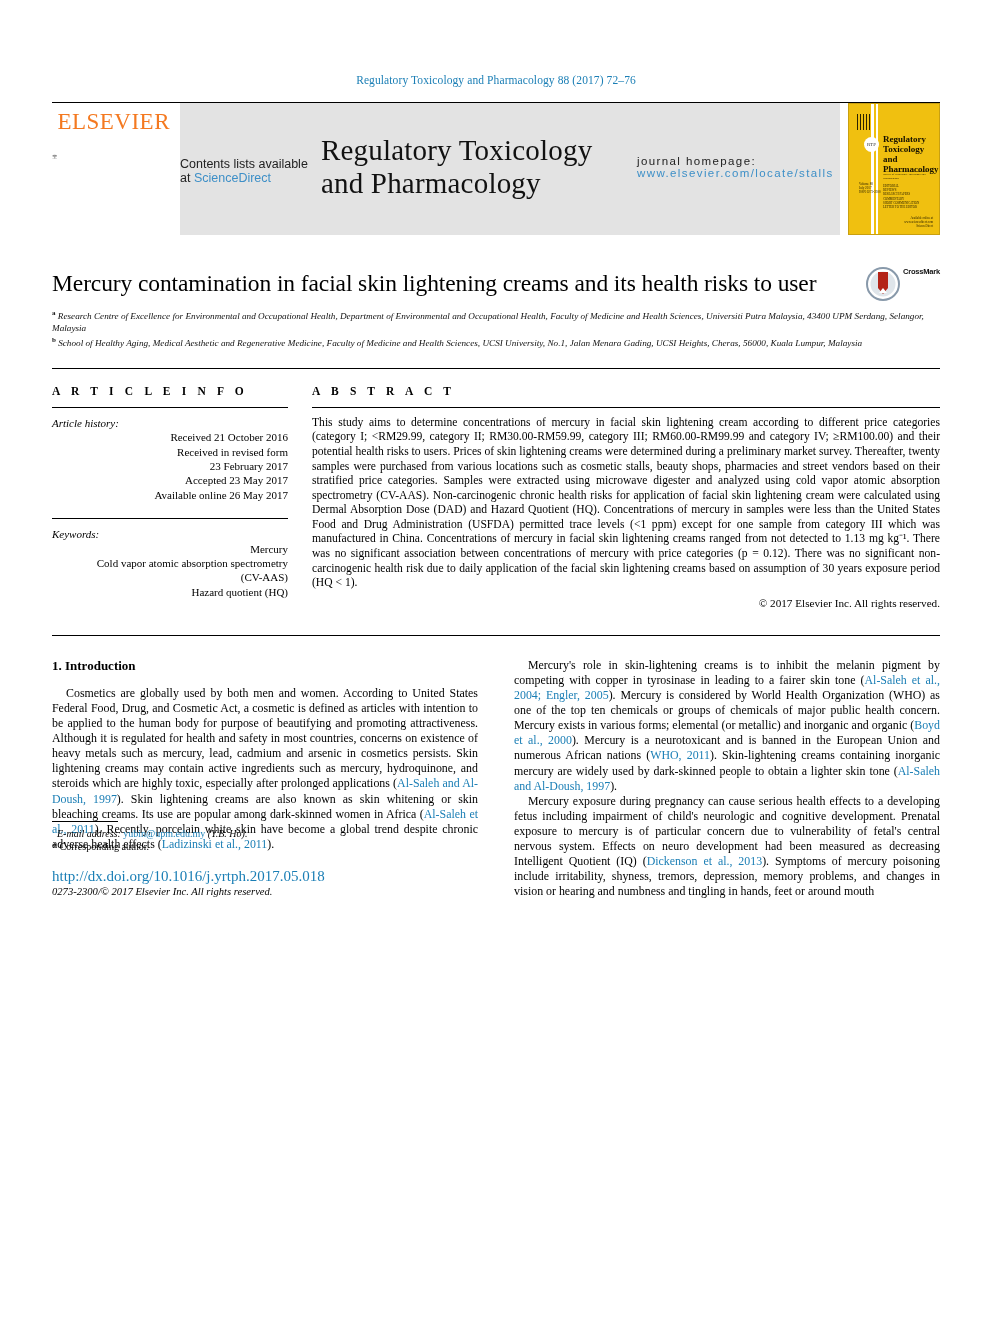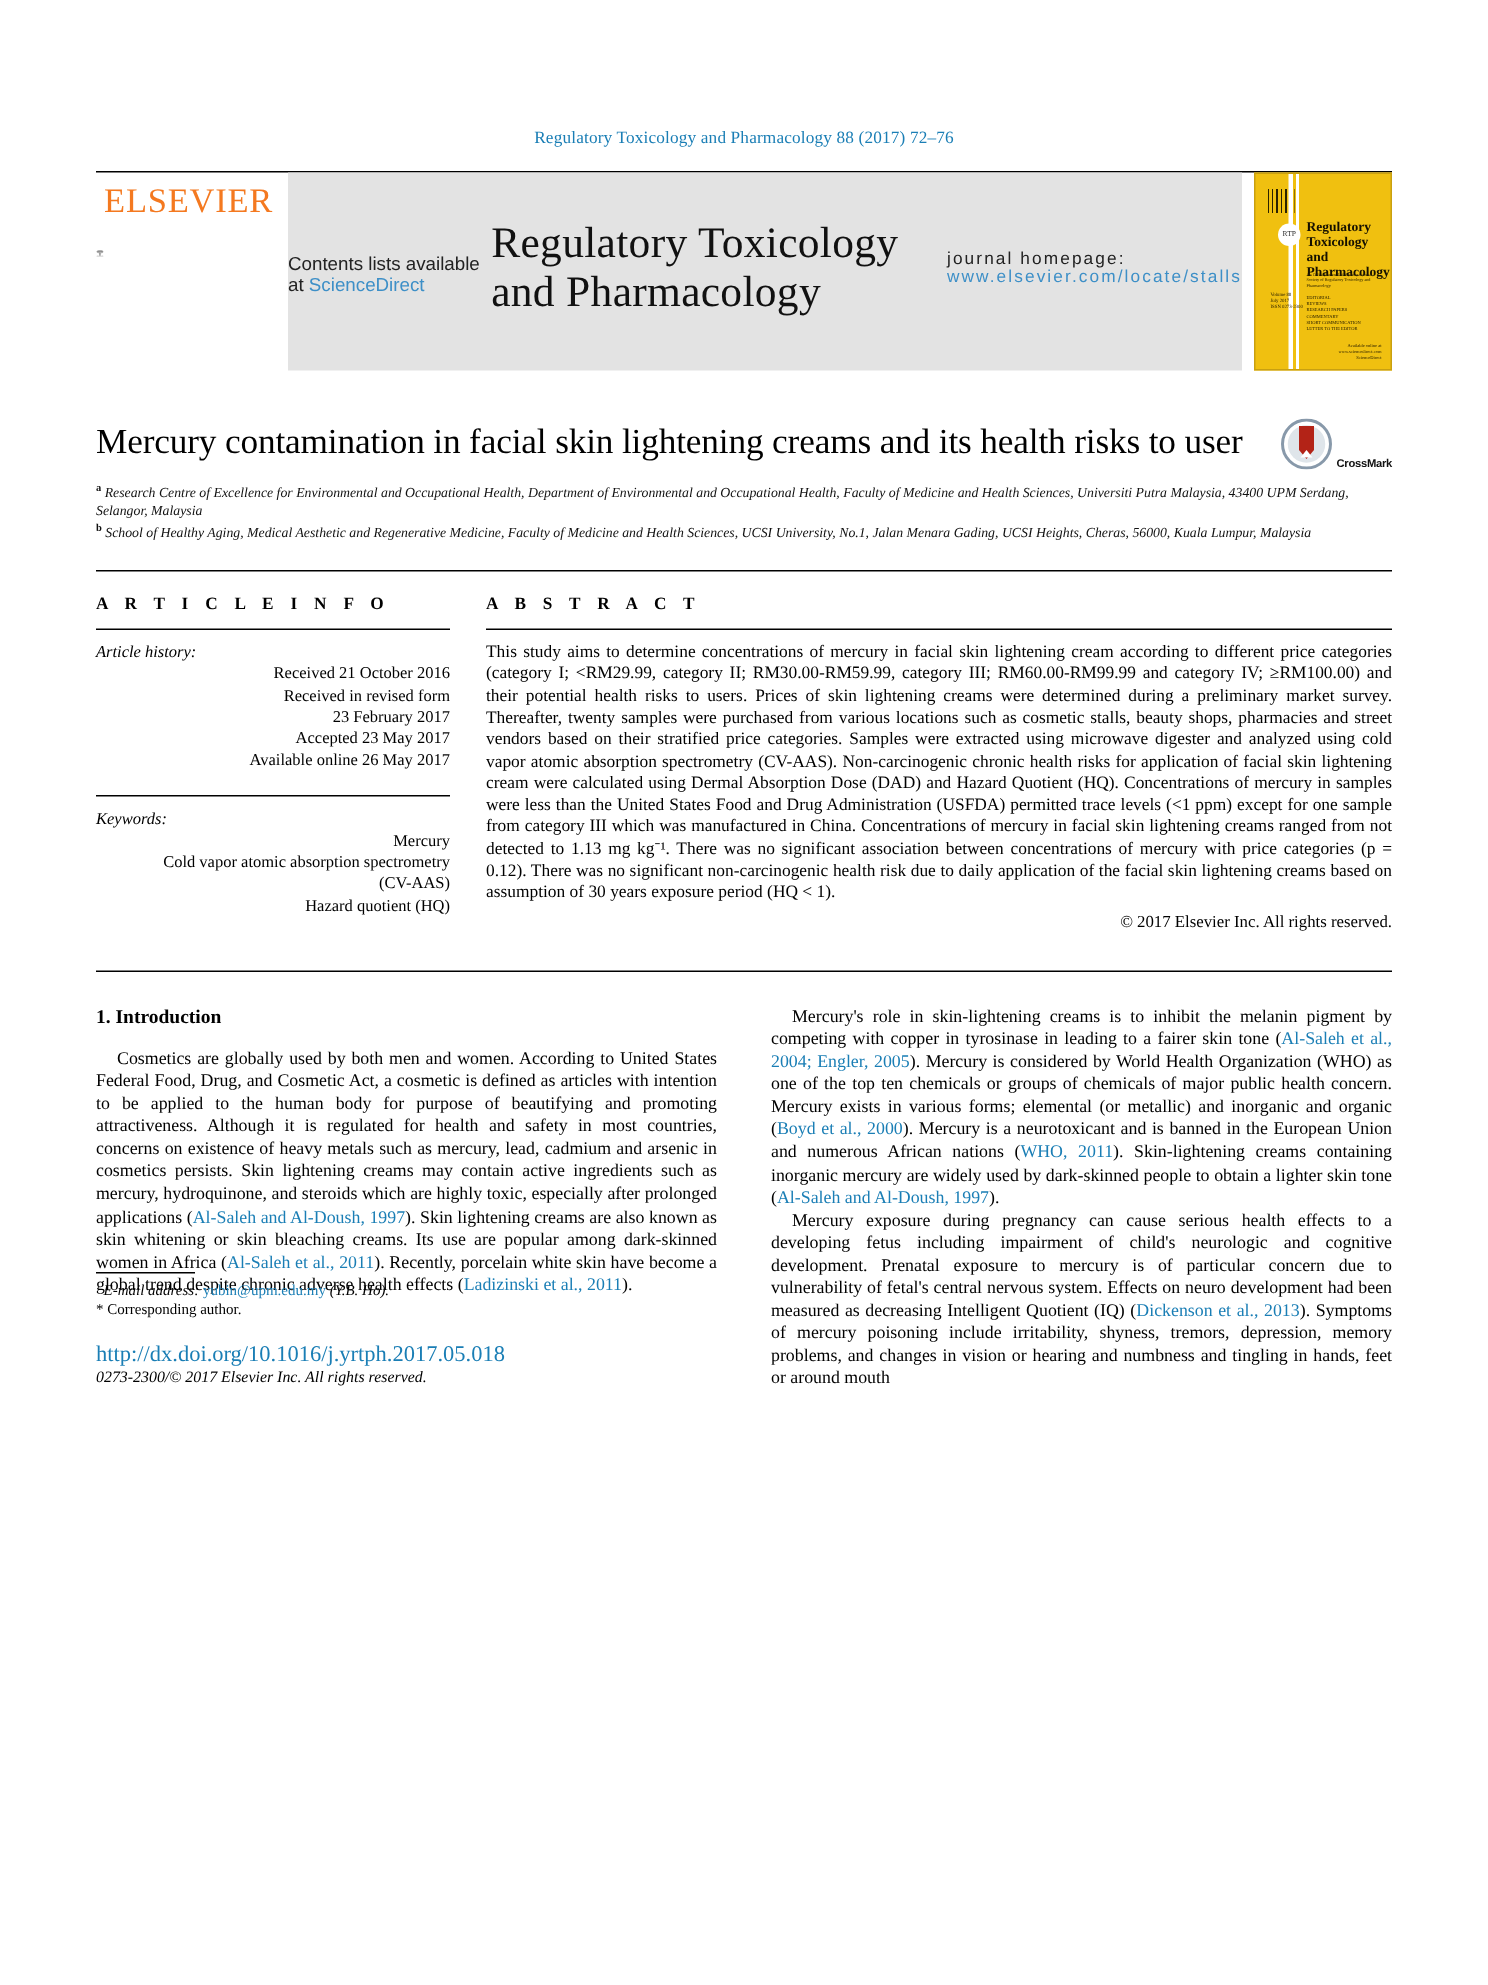"Regulatory Toxicology and Pharmacology" .page { padding: 12px -> 0 }
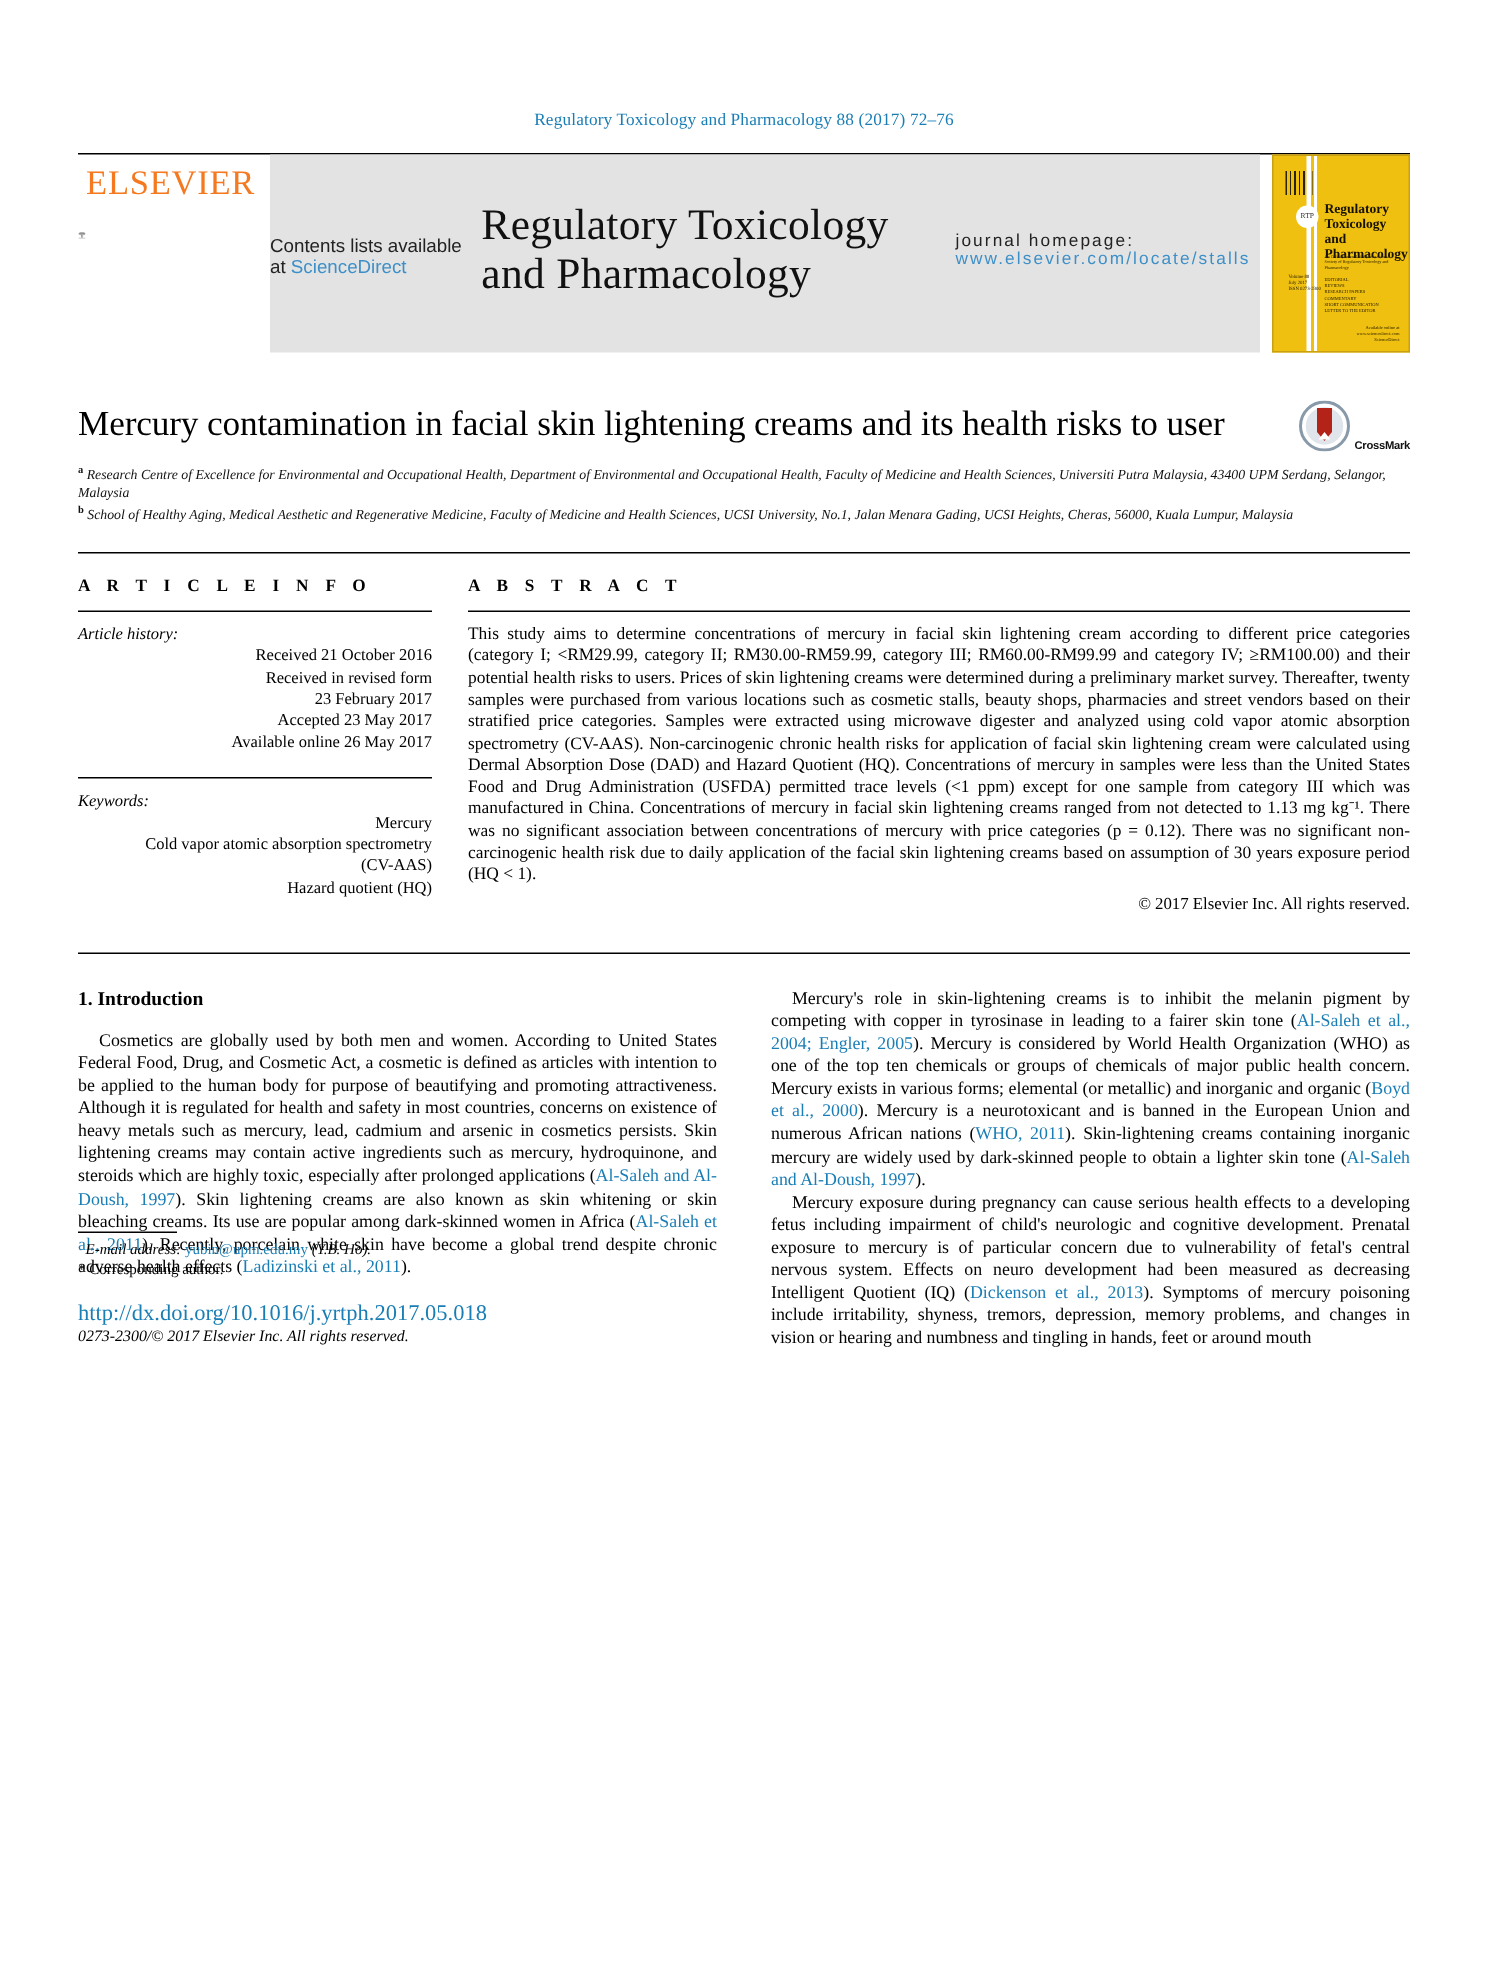"CrossMark" .crossmark { align-items: flex-end -> flex-start }
